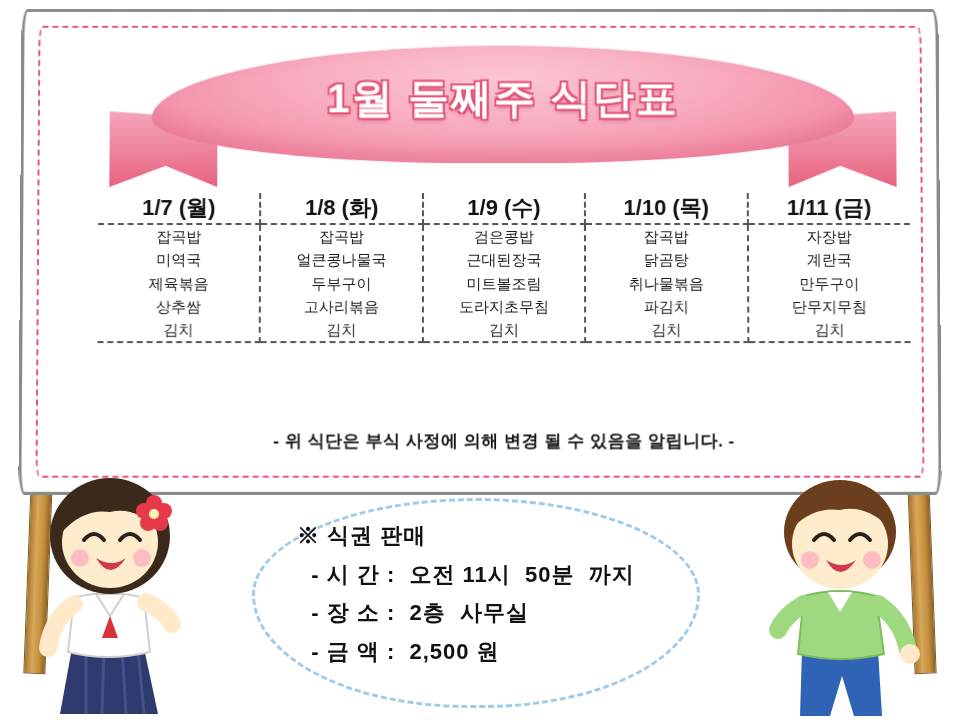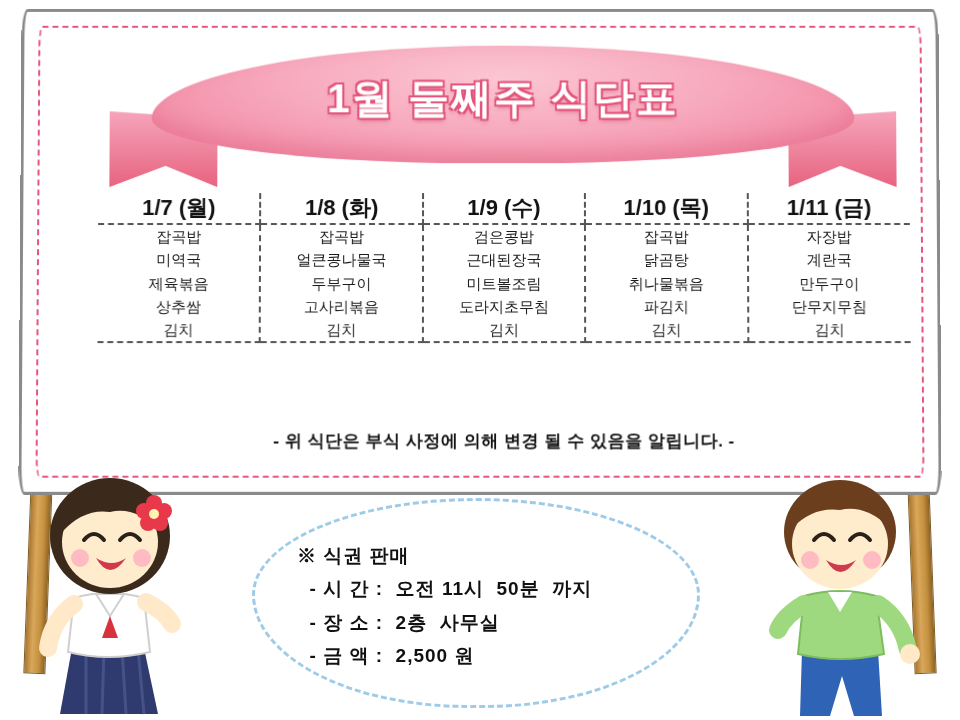"※ 식권 판매" .cloud-text { font-size: 19px -> 22px; top: 38px -> 16px }
